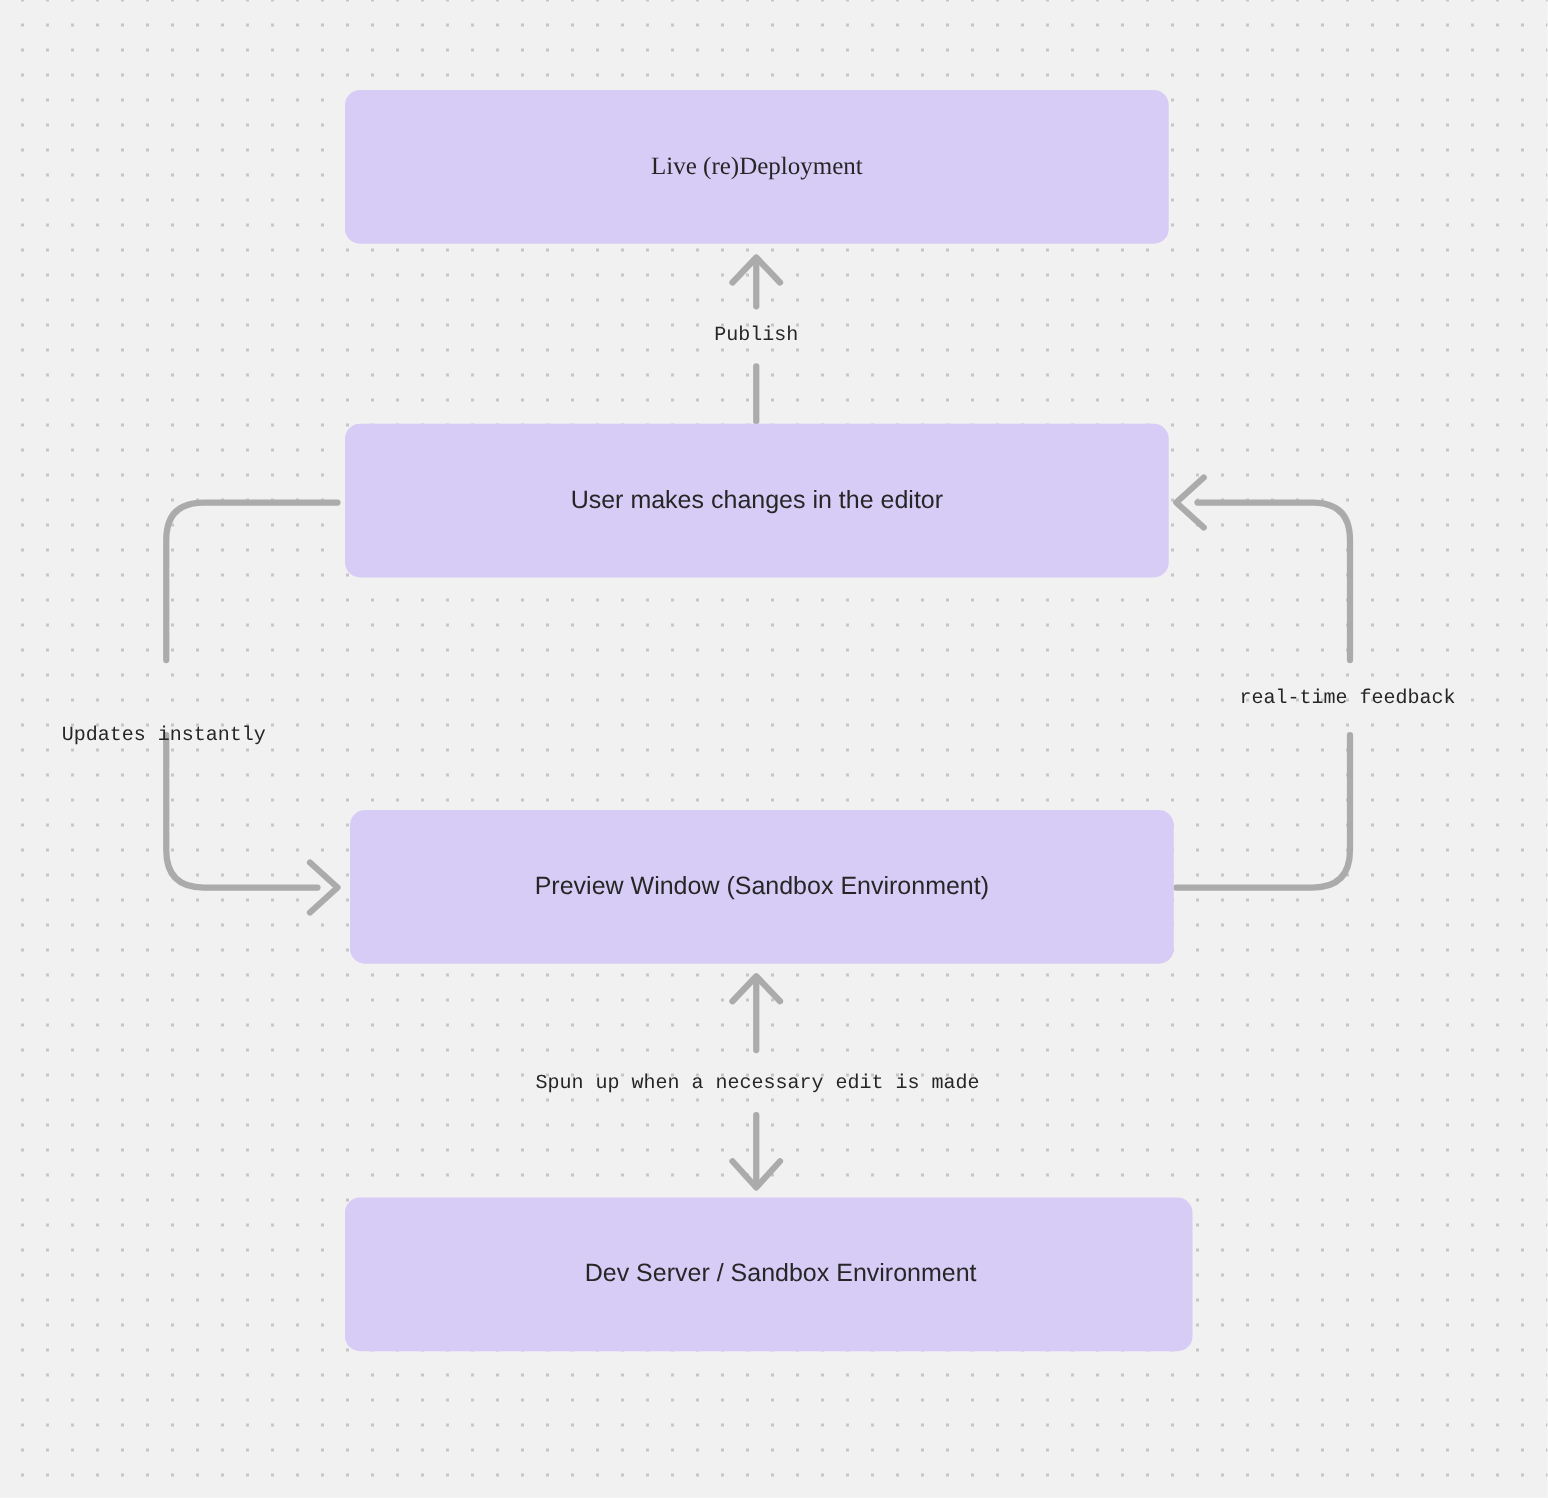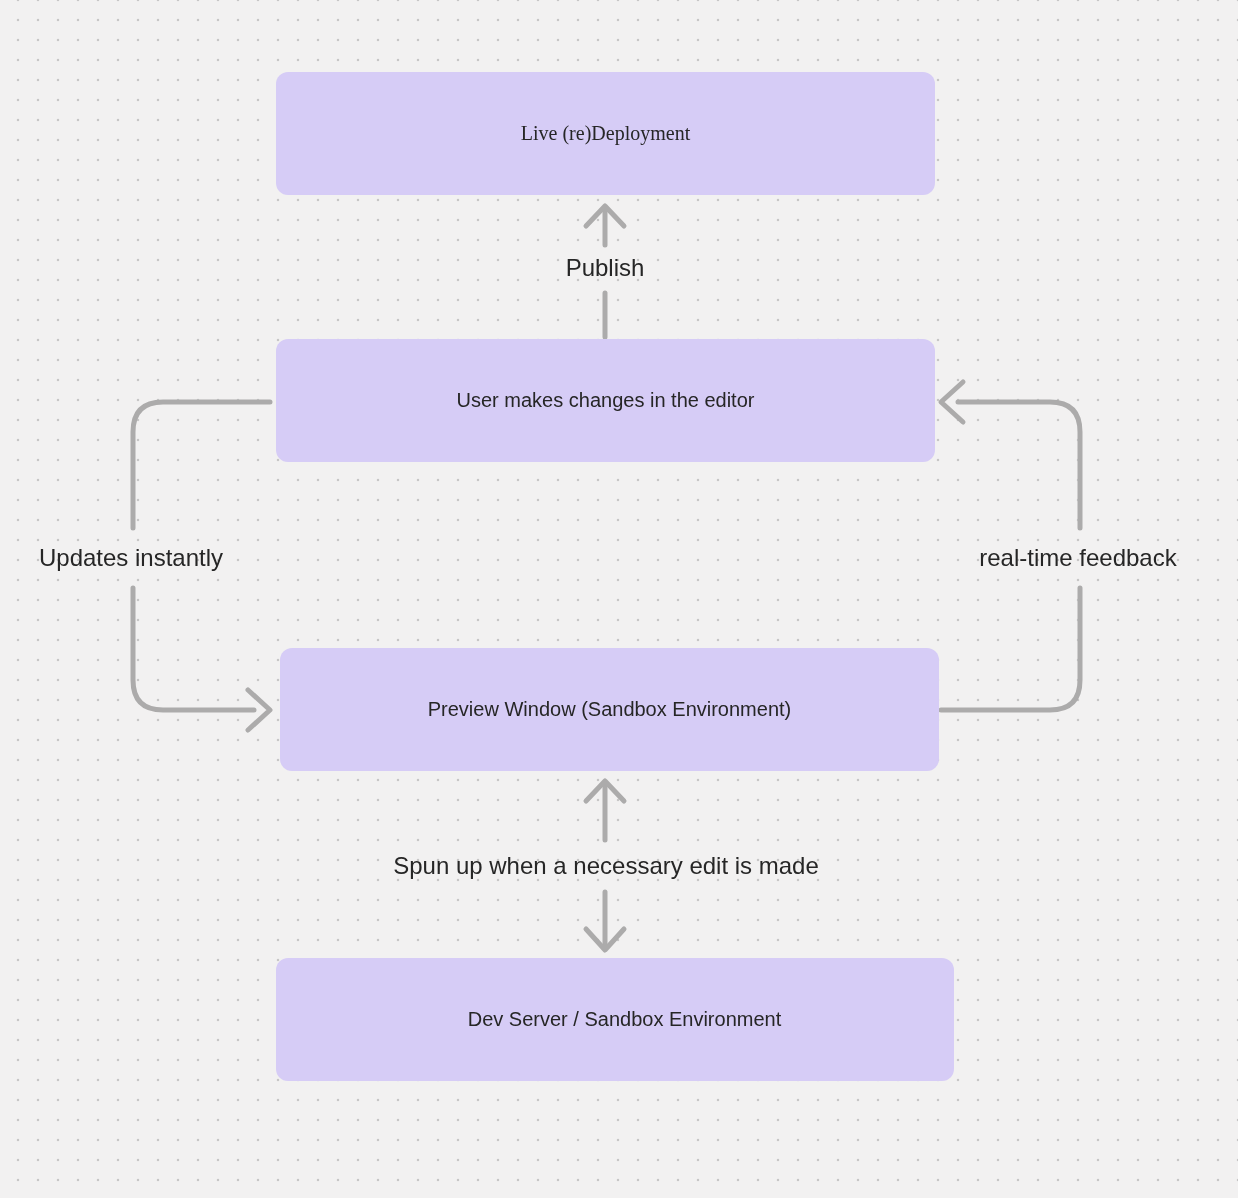"Publish" .edge-label { font-family: none -> Liberation Mono, monospace; font-size: 24px -> 16px }
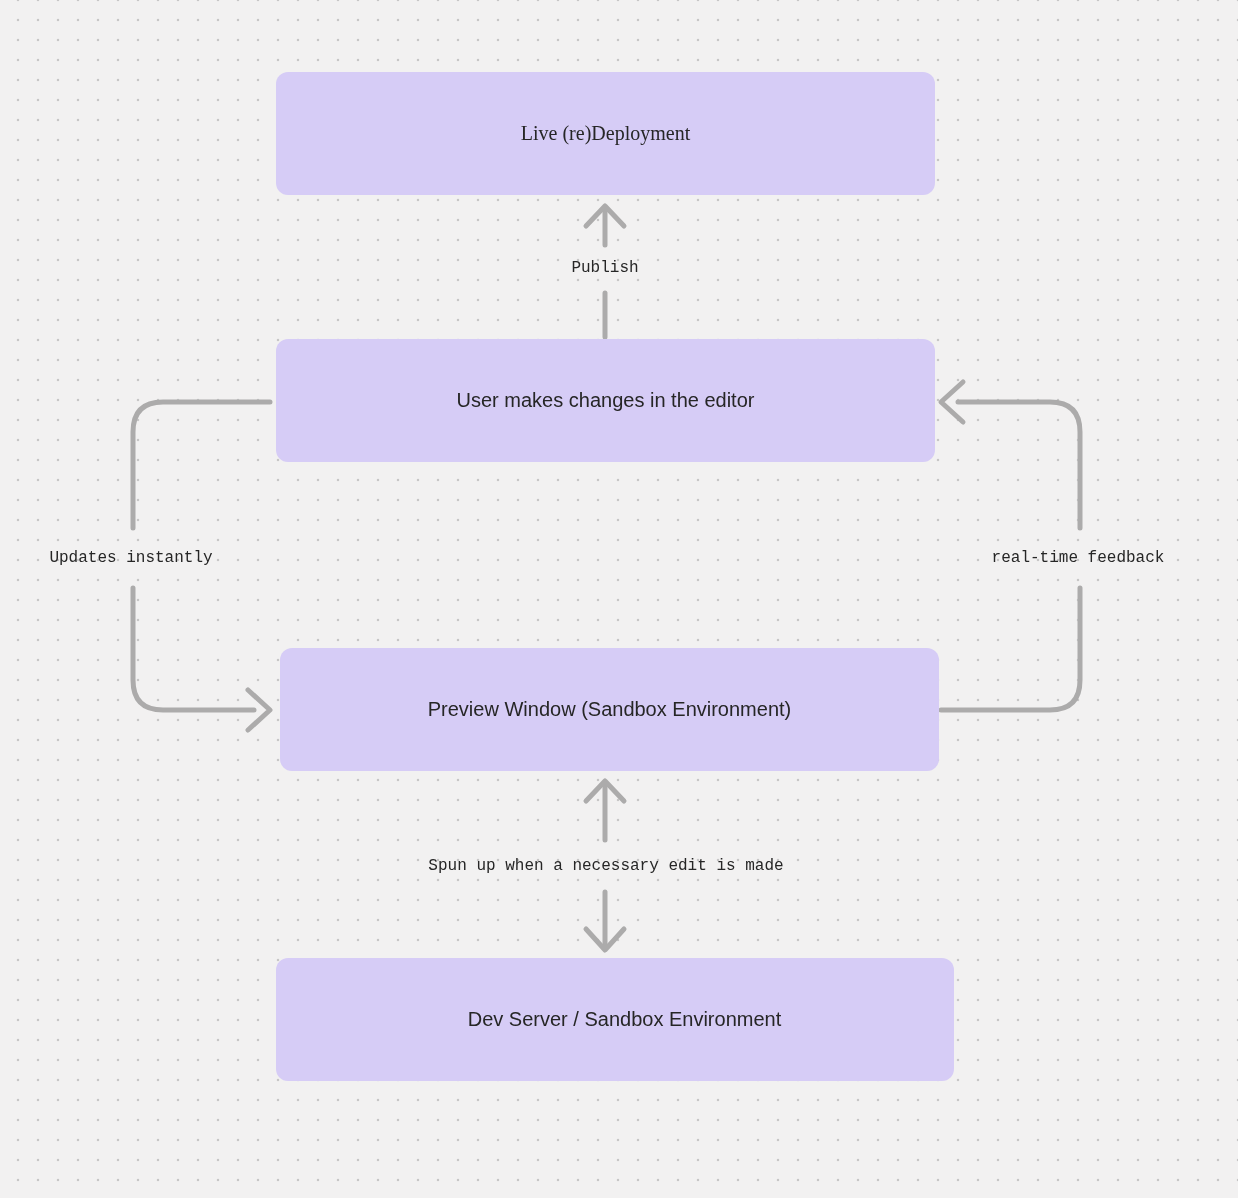"Updates instantly" div.edge-label { top: 558px -> 588px }
